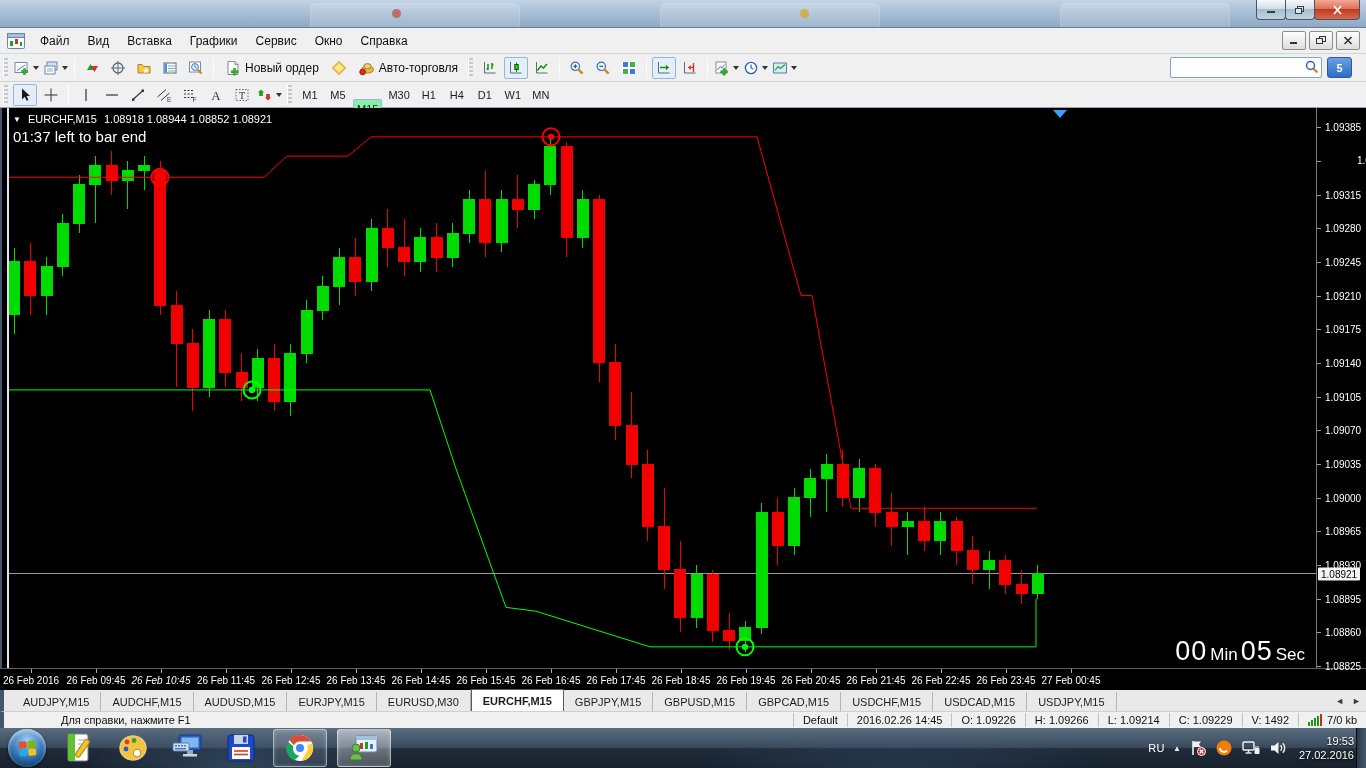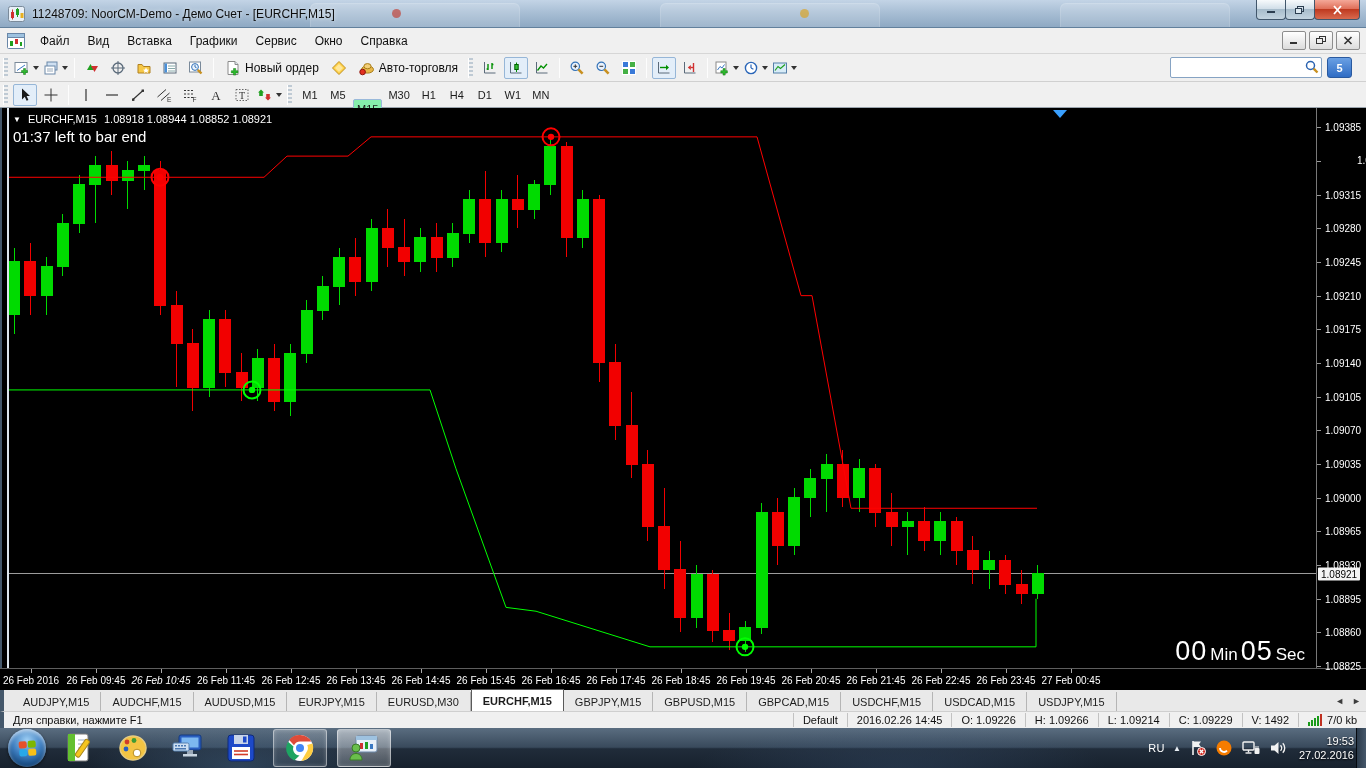"11248709: NoorCM-Demo - Демо Счет" div.title-left { html: <div> <svg> <rect></rect> <rect></rect> <line></line> <rect></rect> <line></line> <rect></rect> </svg> <span>11248709: NoorCM-Demo - Демо Счет - [EURCHF,M15]</span> </div> -> none }
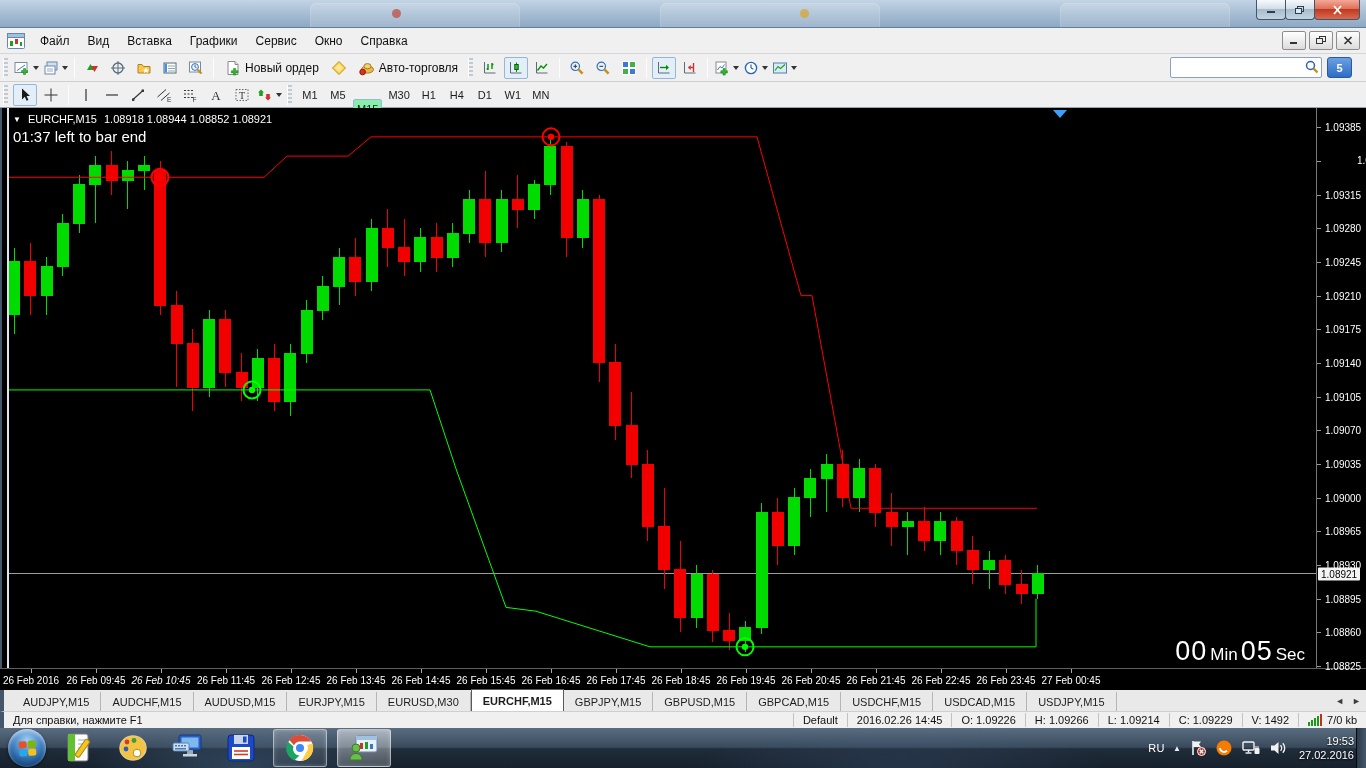"Для справки, нажмите F1" .statusbar { padding-left: none -> 48px }
